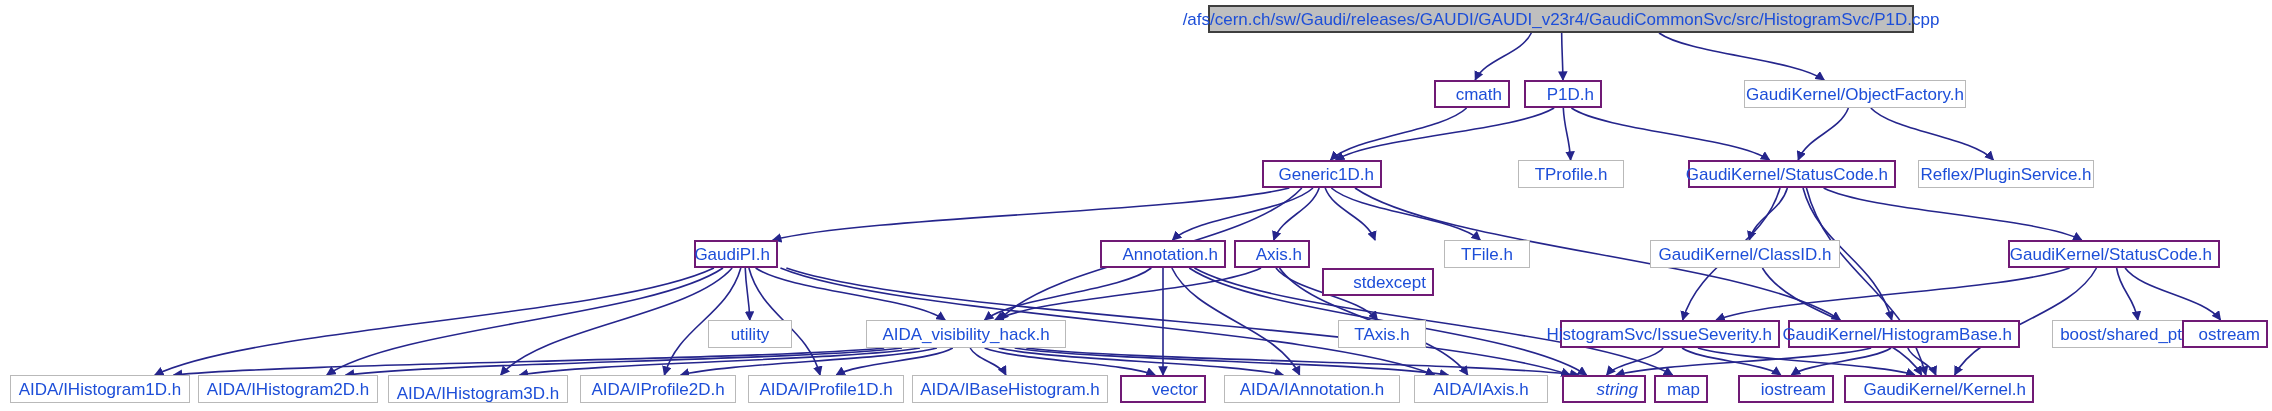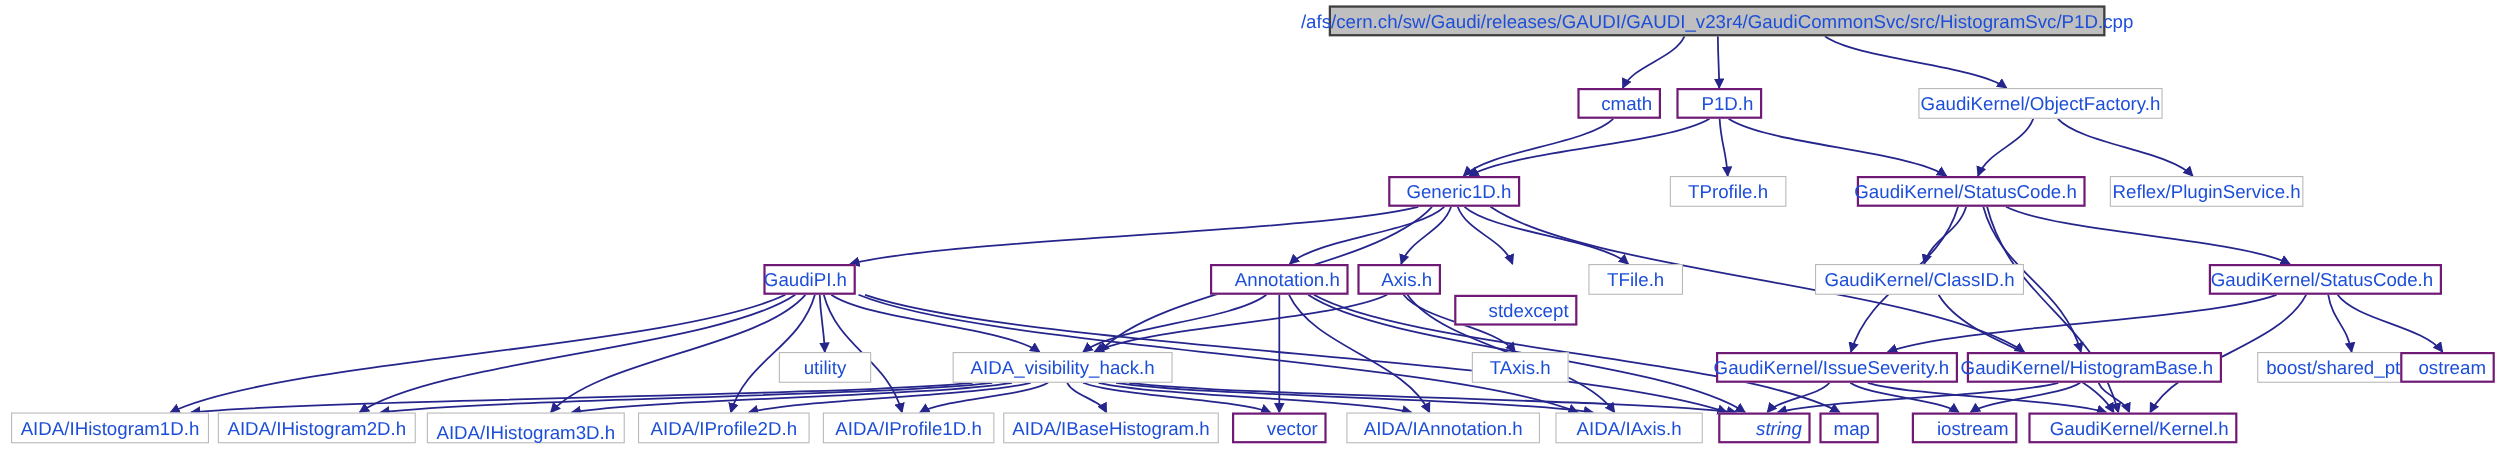"GaudiKernel/IssueSeverity.h" span.lbl { text: GaudiKernel/IssueSeverity.h -> HistogramSvc/IssueSeverity.h }
